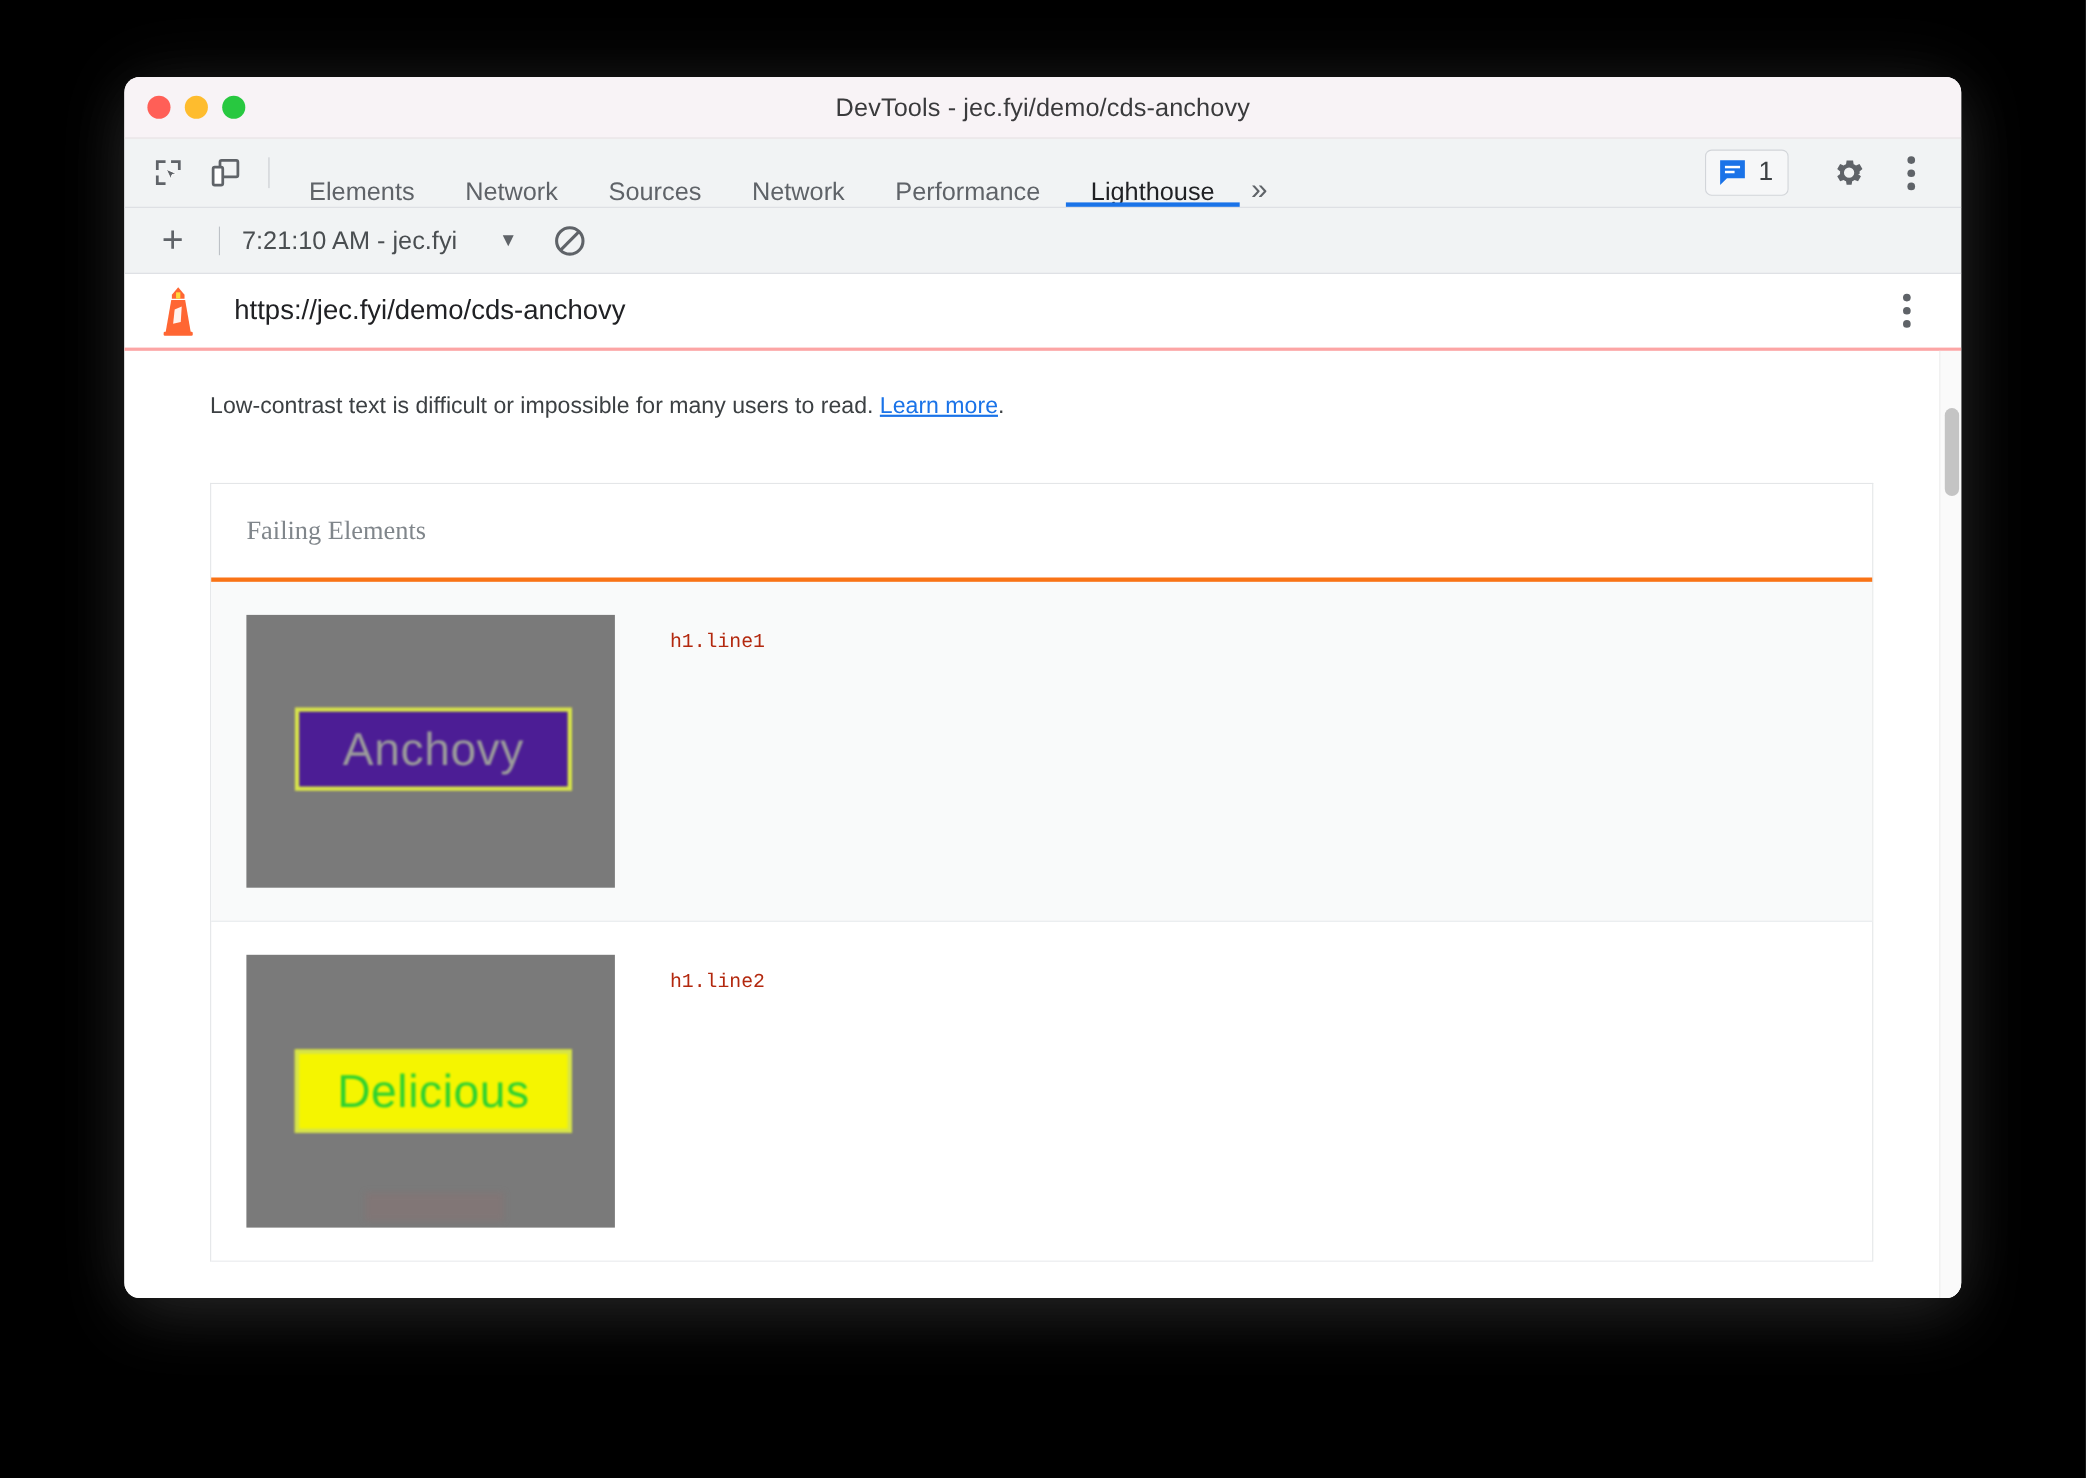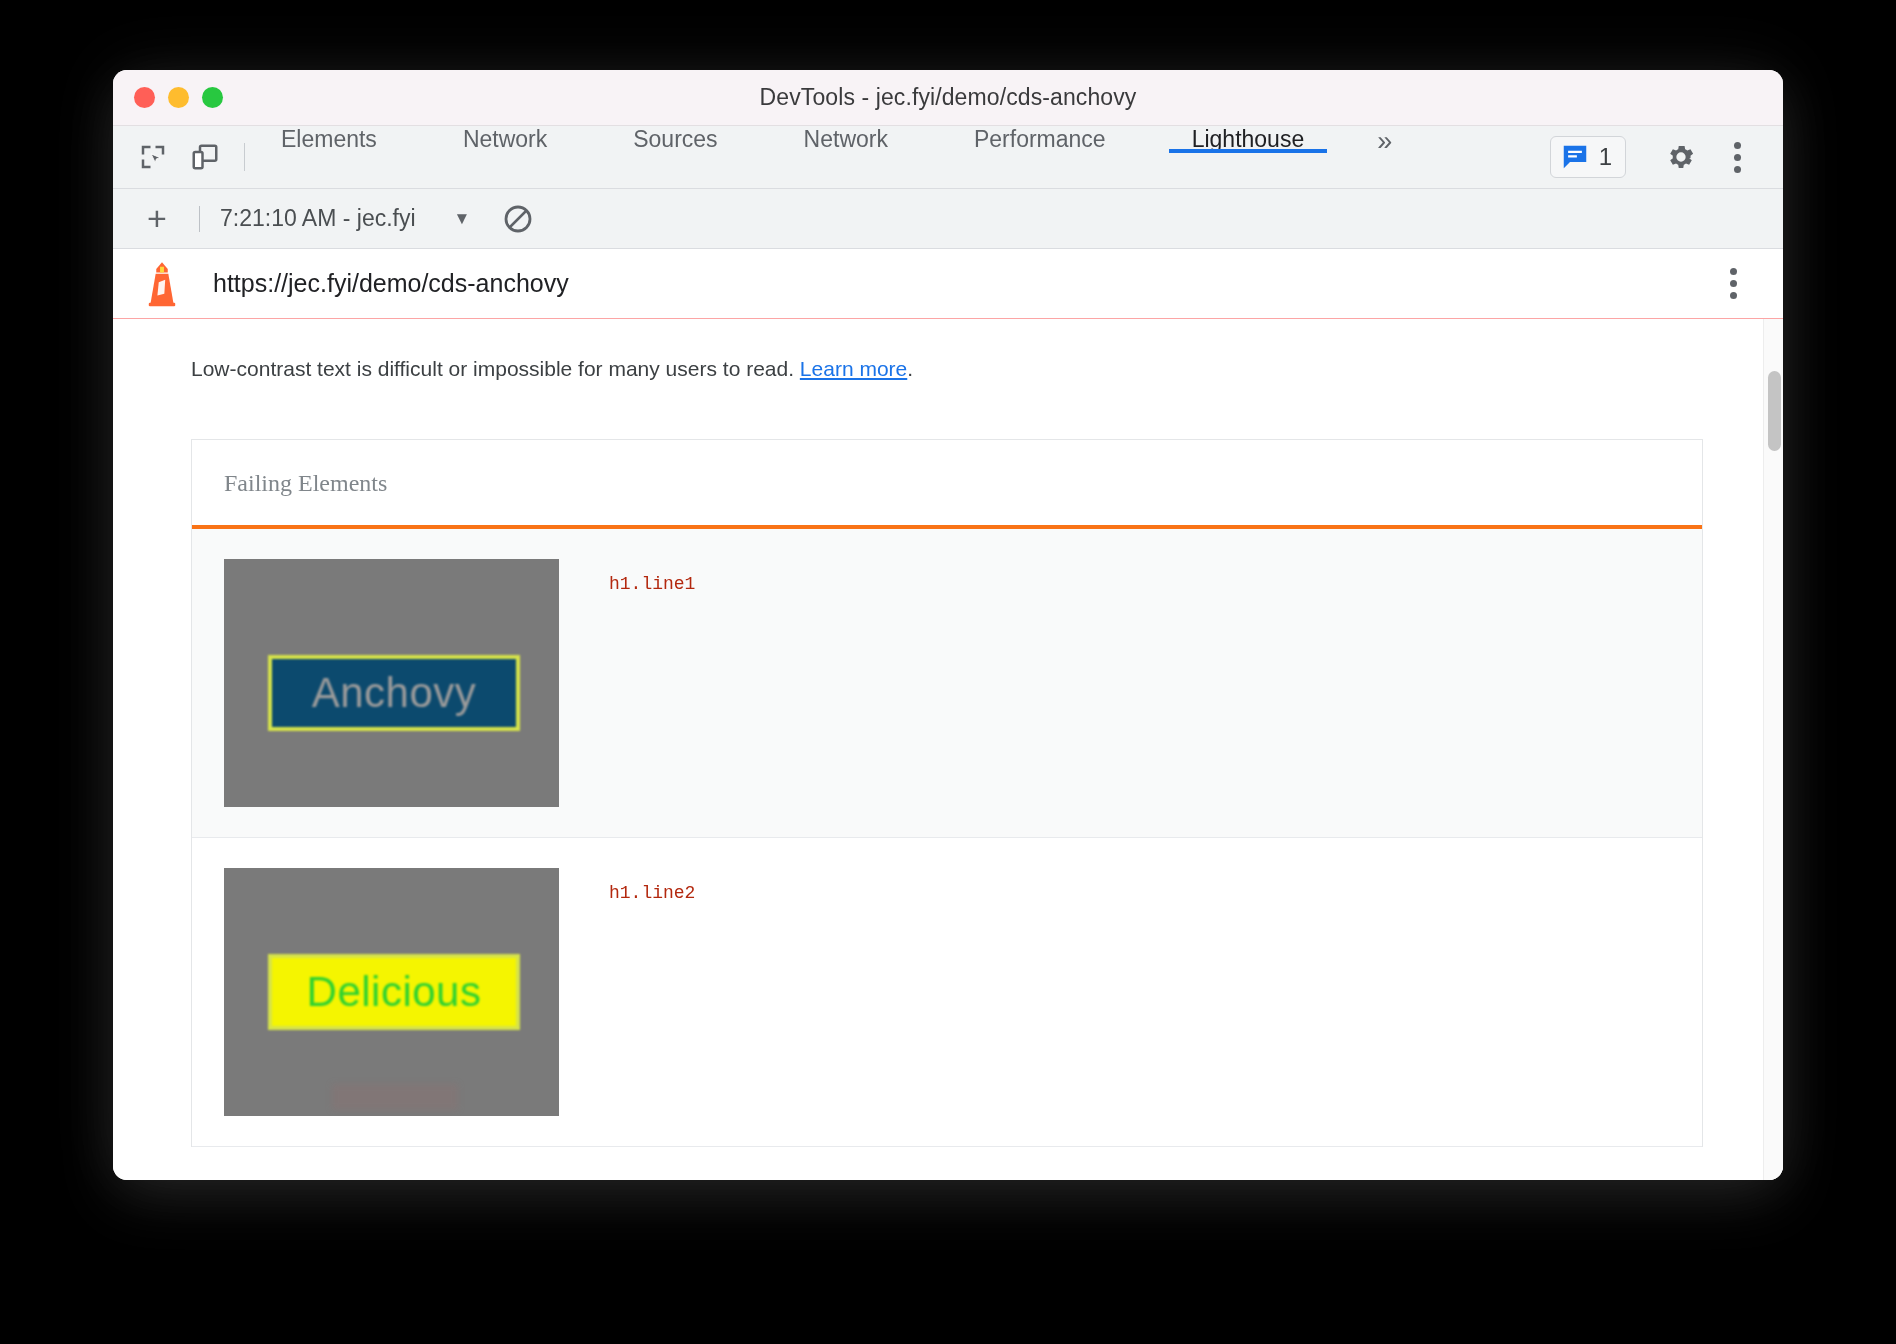"Elements" .tabs { align-items: flex-start -> flex-end; gap: 40px -> none }
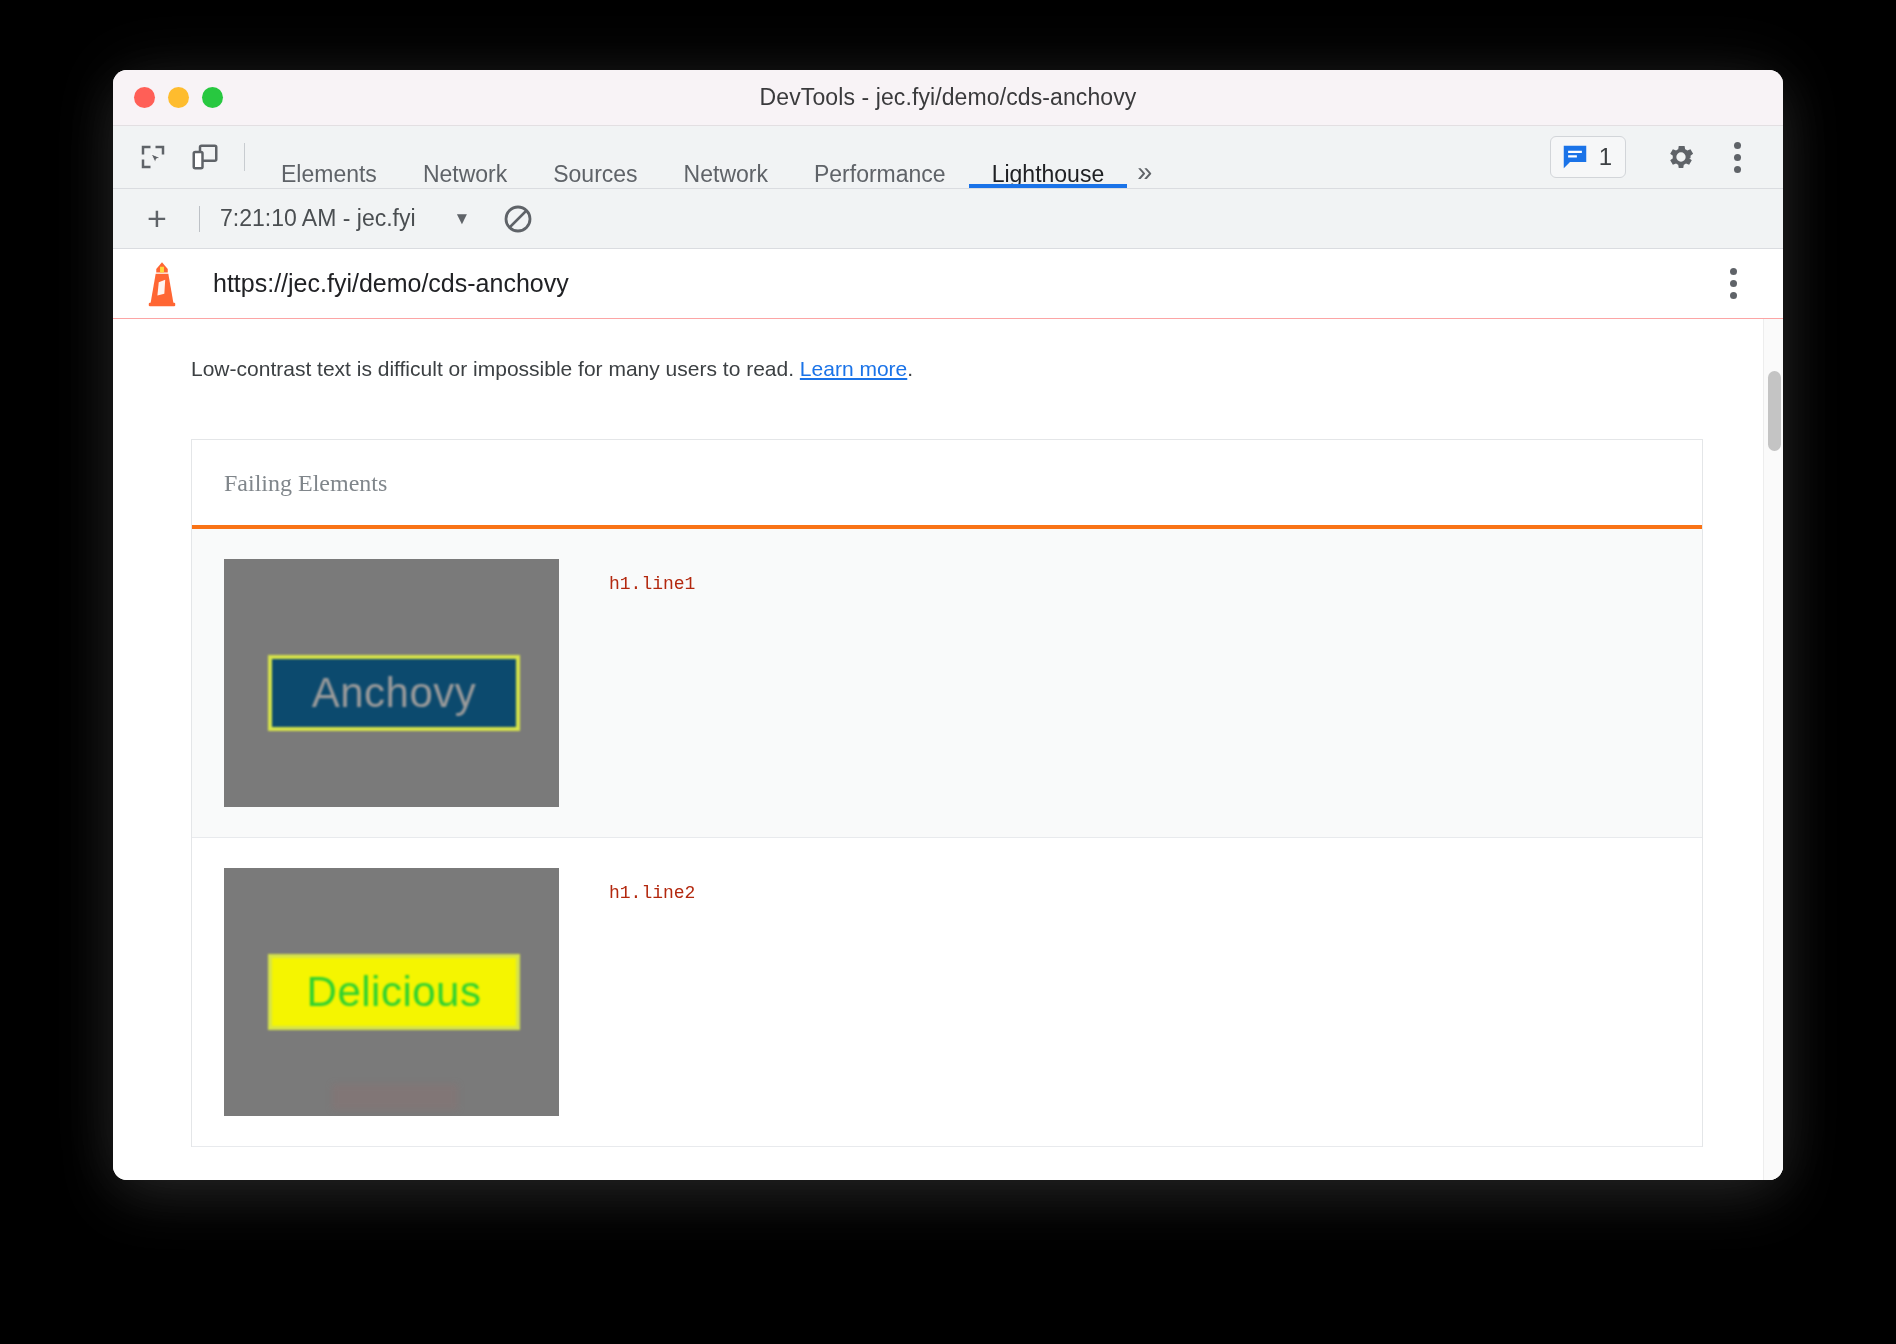"https://jec.fyi/demo/cds-anchovy" .url-row { border-bottom: 1px solid #fca5a5 -> 3px solid #fca5a5 }
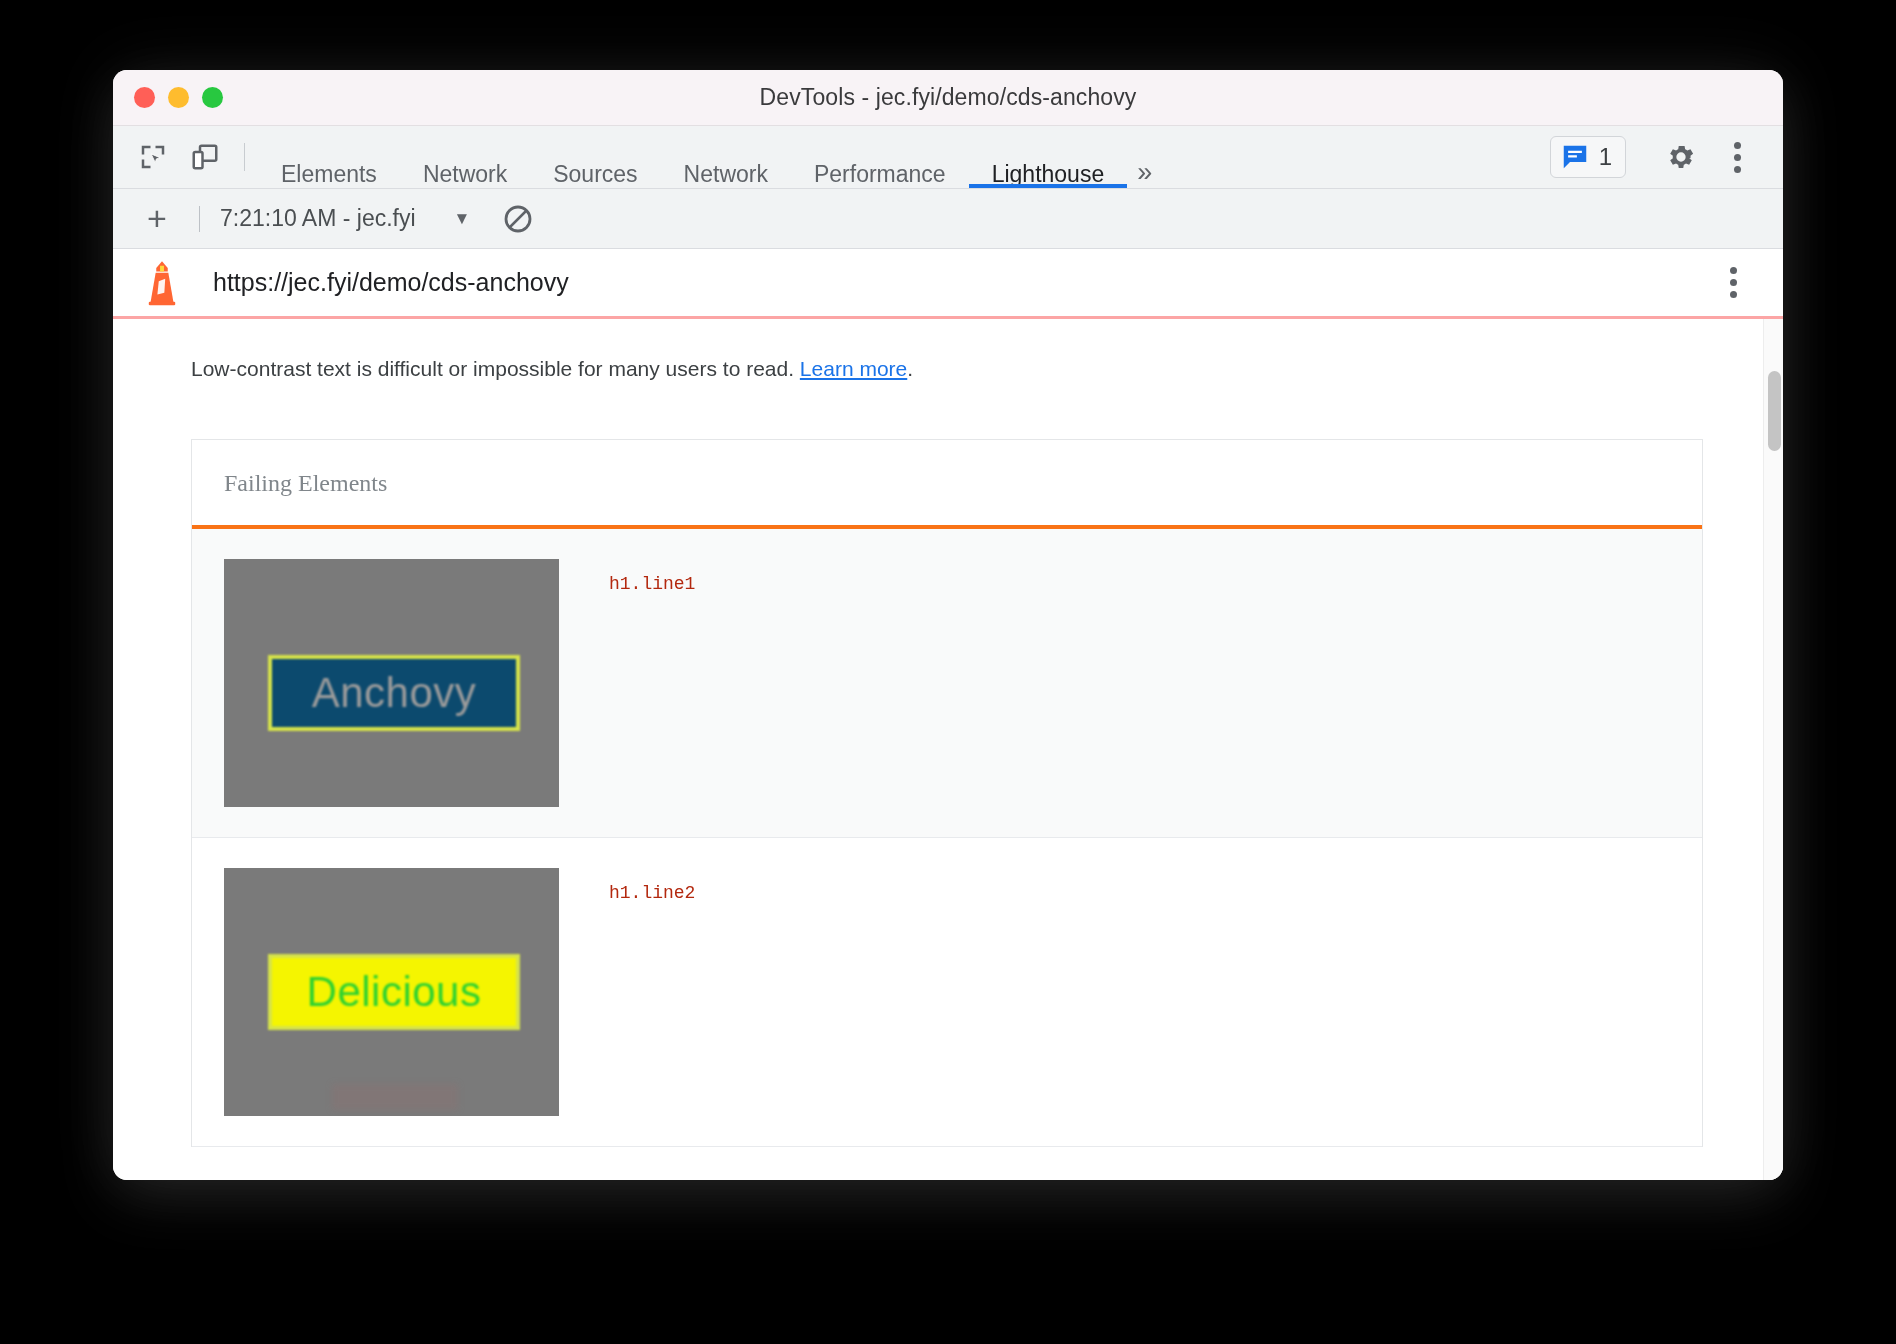"Anchovy" .hl.one { background: #0c4a6e -> #4c1d95; top: 96px -> 84px }
